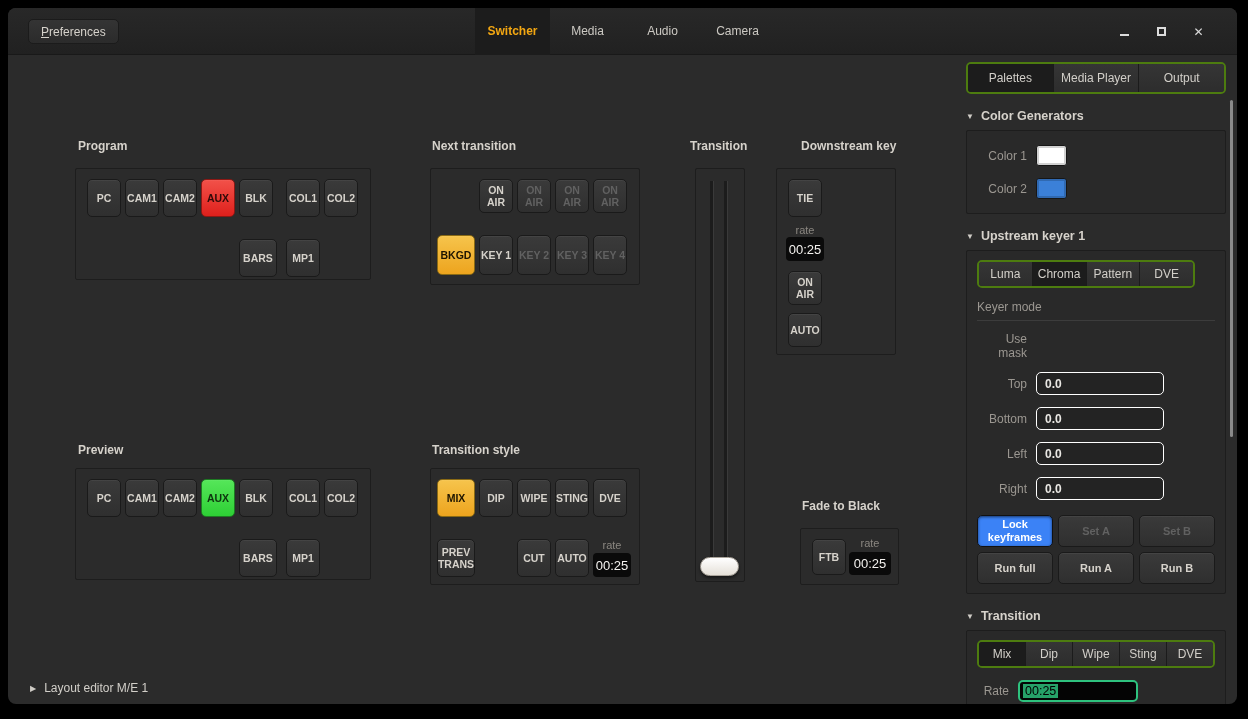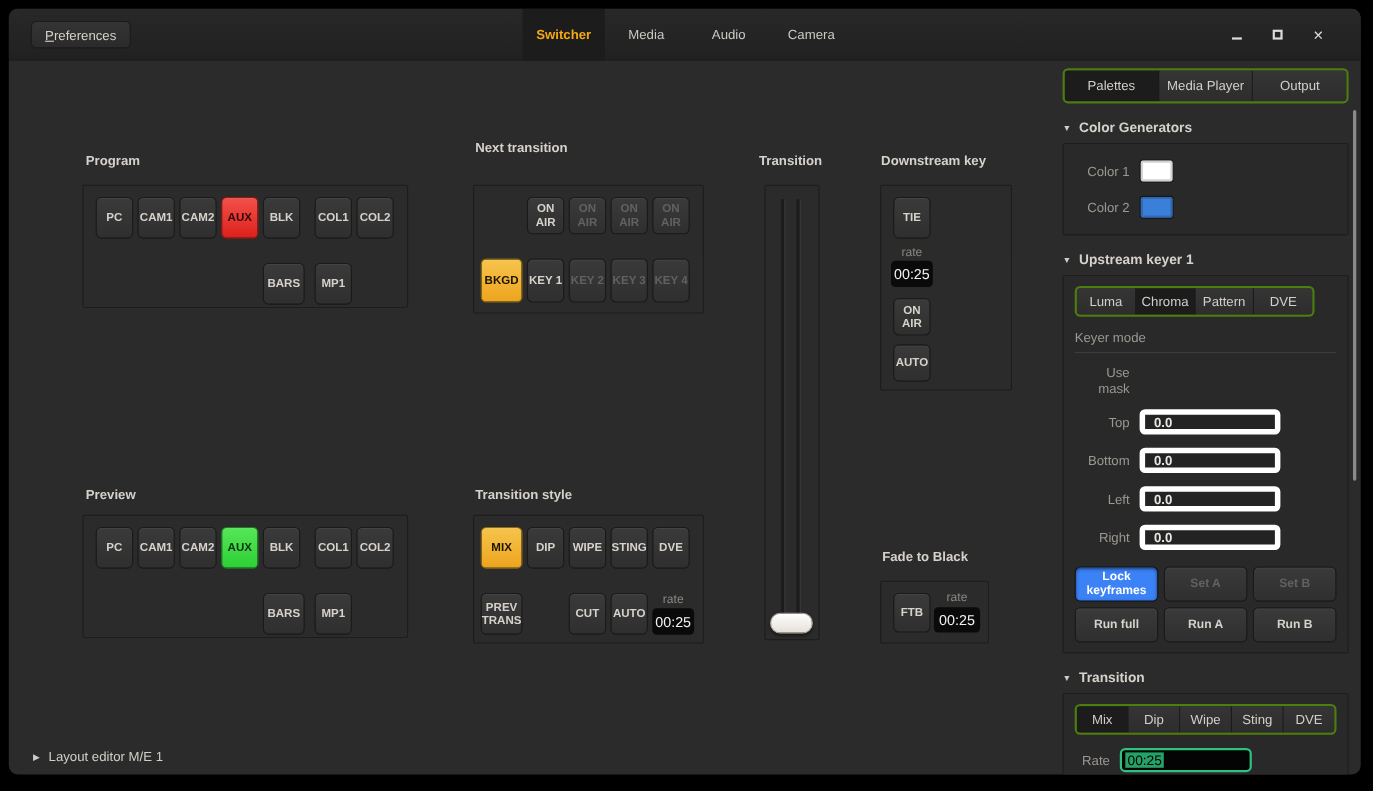"Next transition" div.panel-label { top: 72px -> 84px }
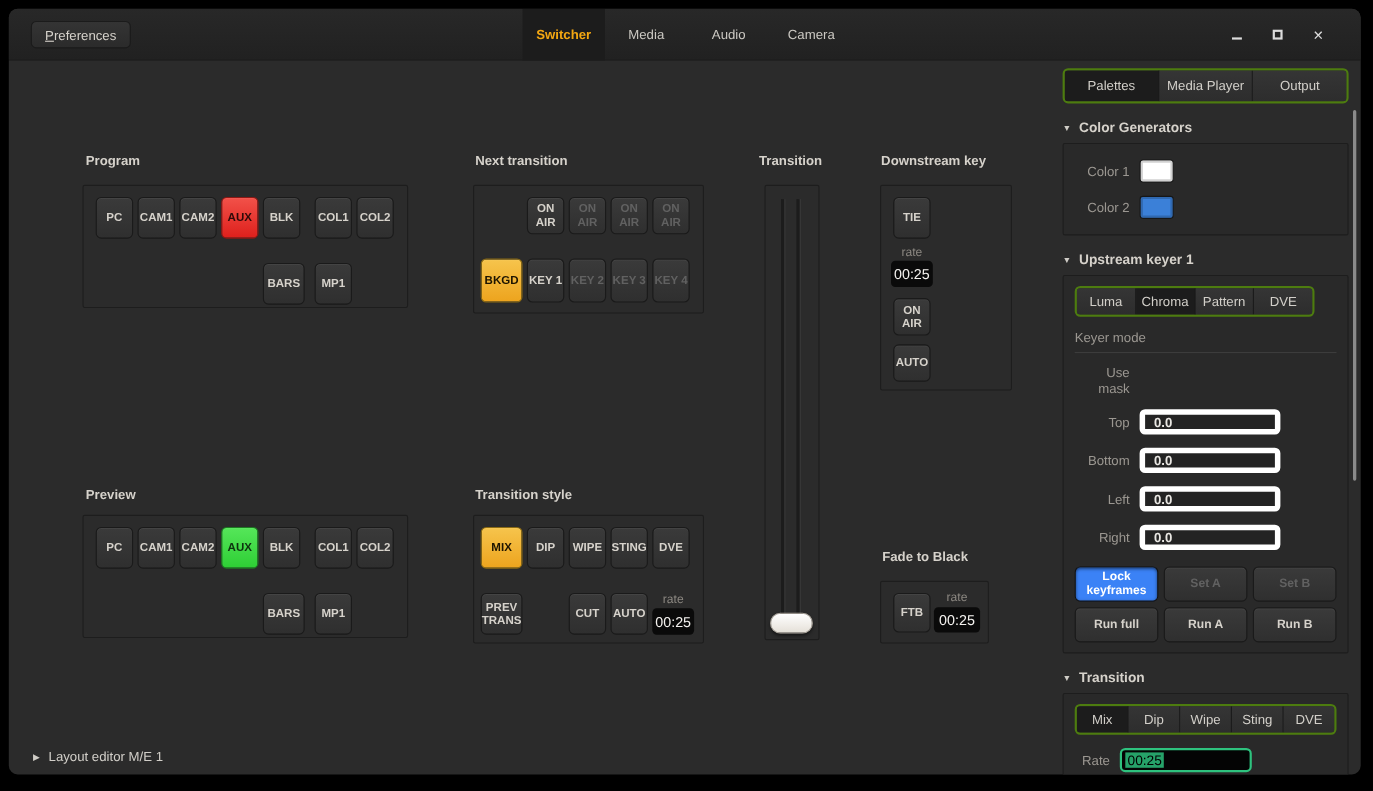"TIE" div.groupbox { left: 792px -> 768px }
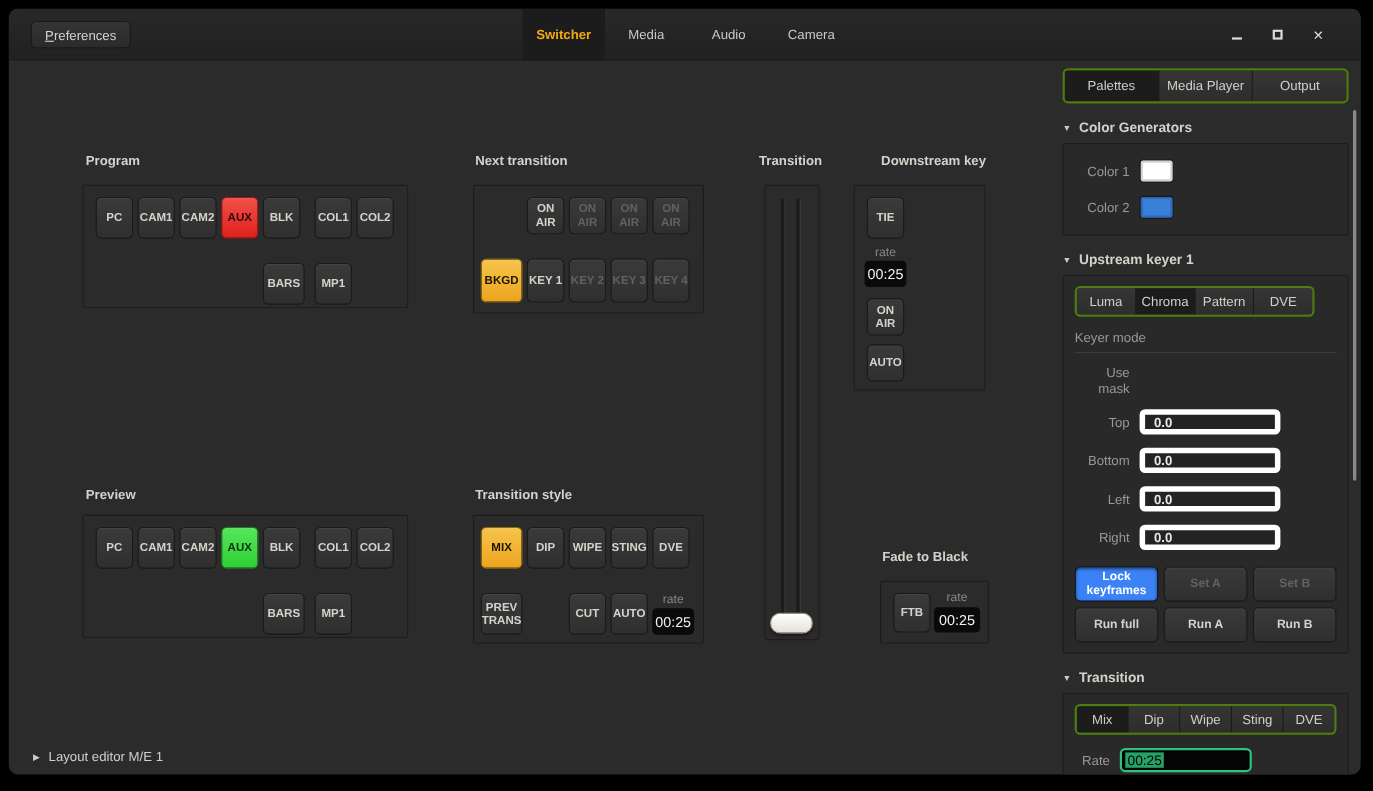"0.0" .field-input { border: 5px solid #ffffff -> 1px solid #ffffff }
